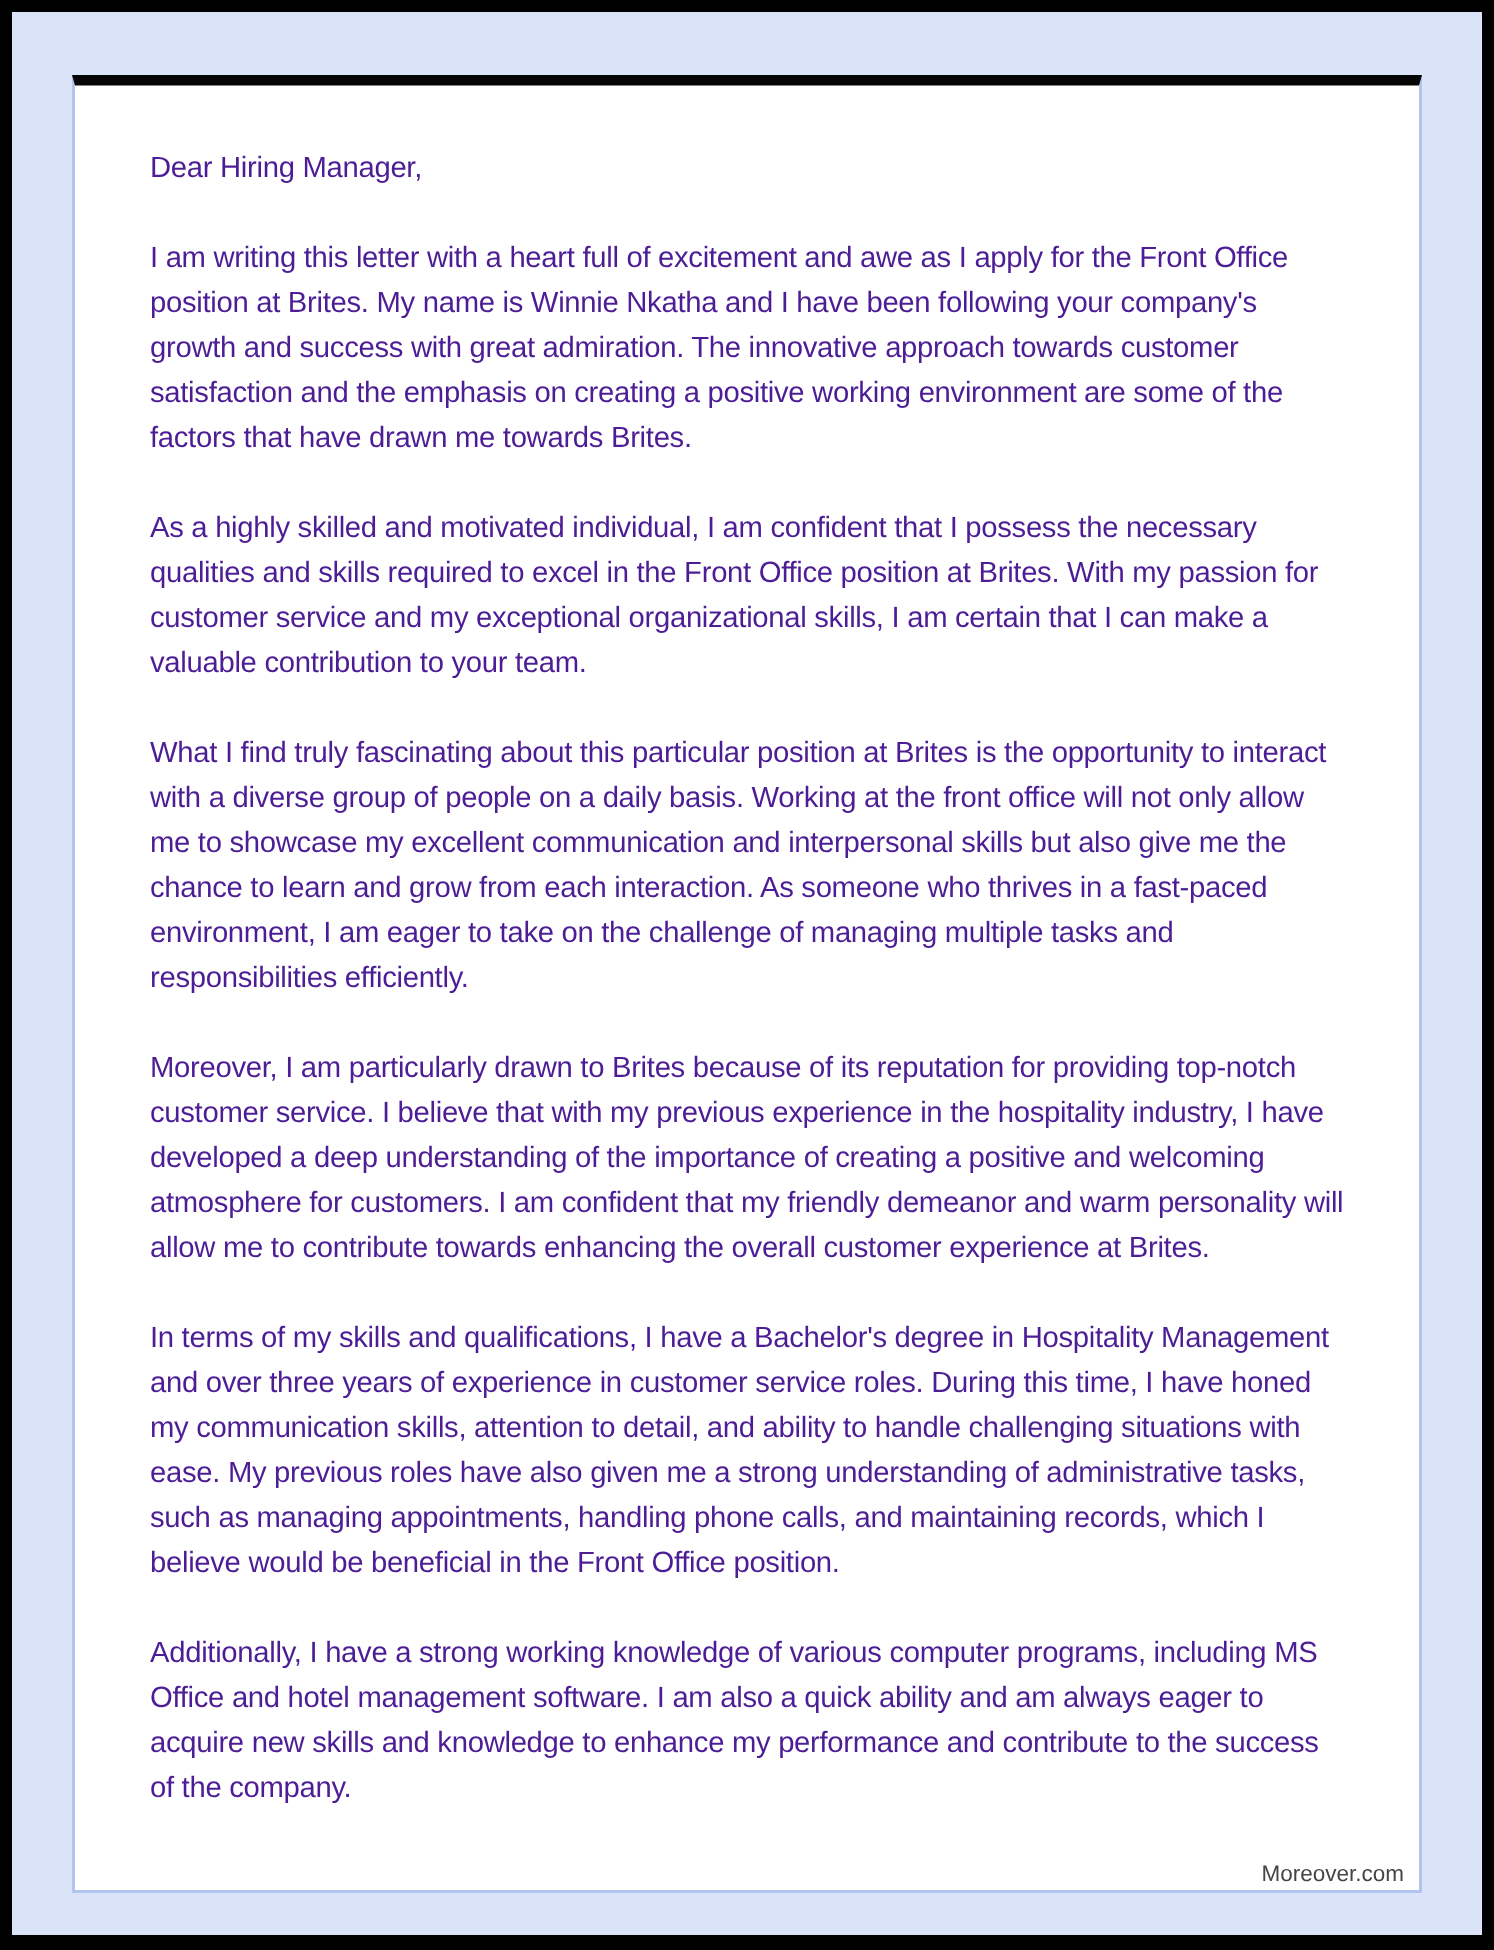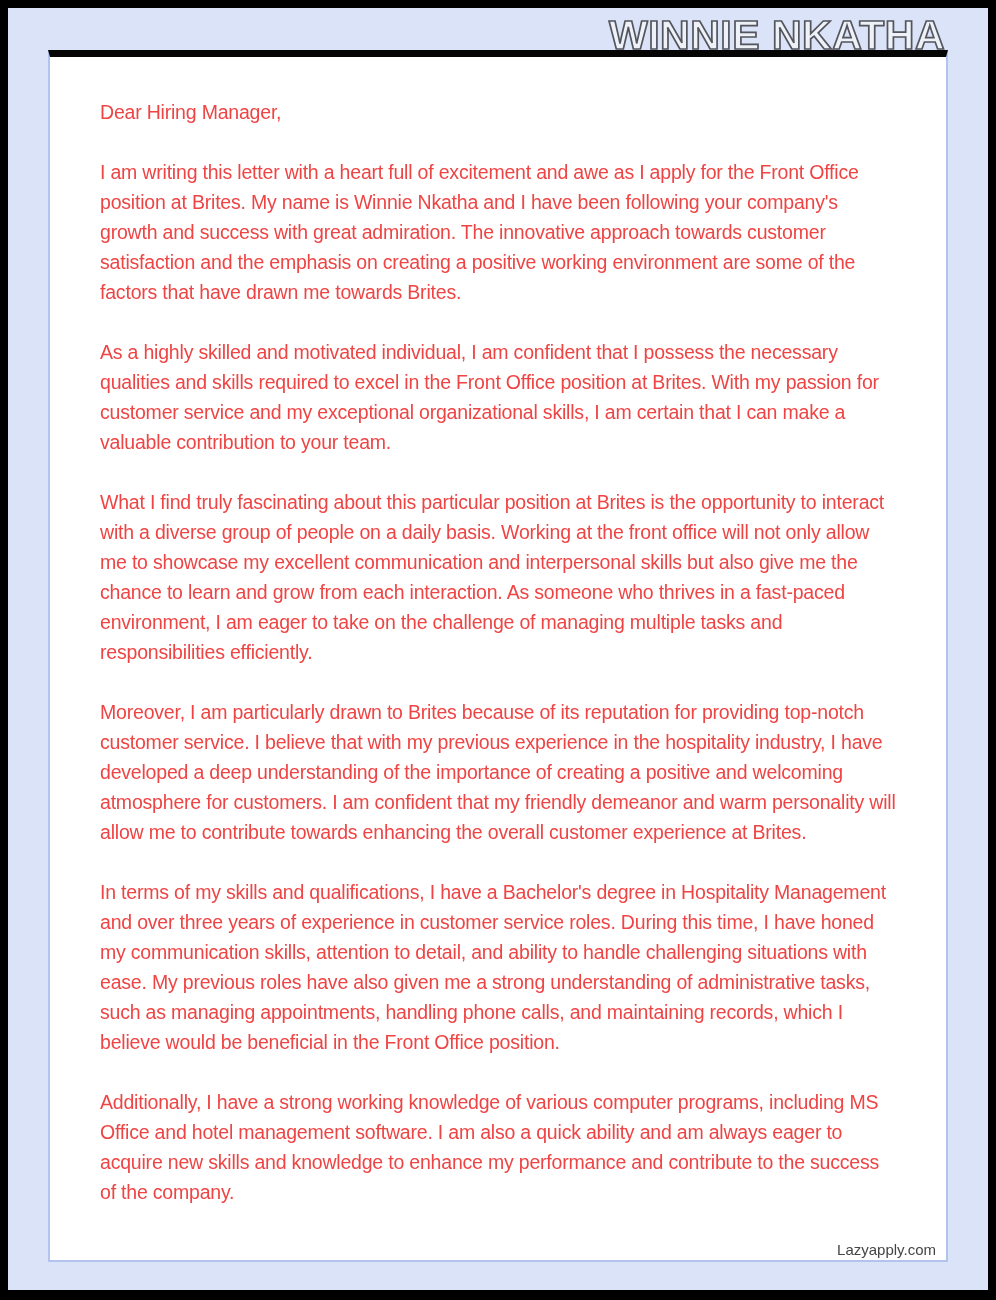"WINNIE NKATHA" div.header-name { html: <div>WINNIE NKATHA</div> -> none }
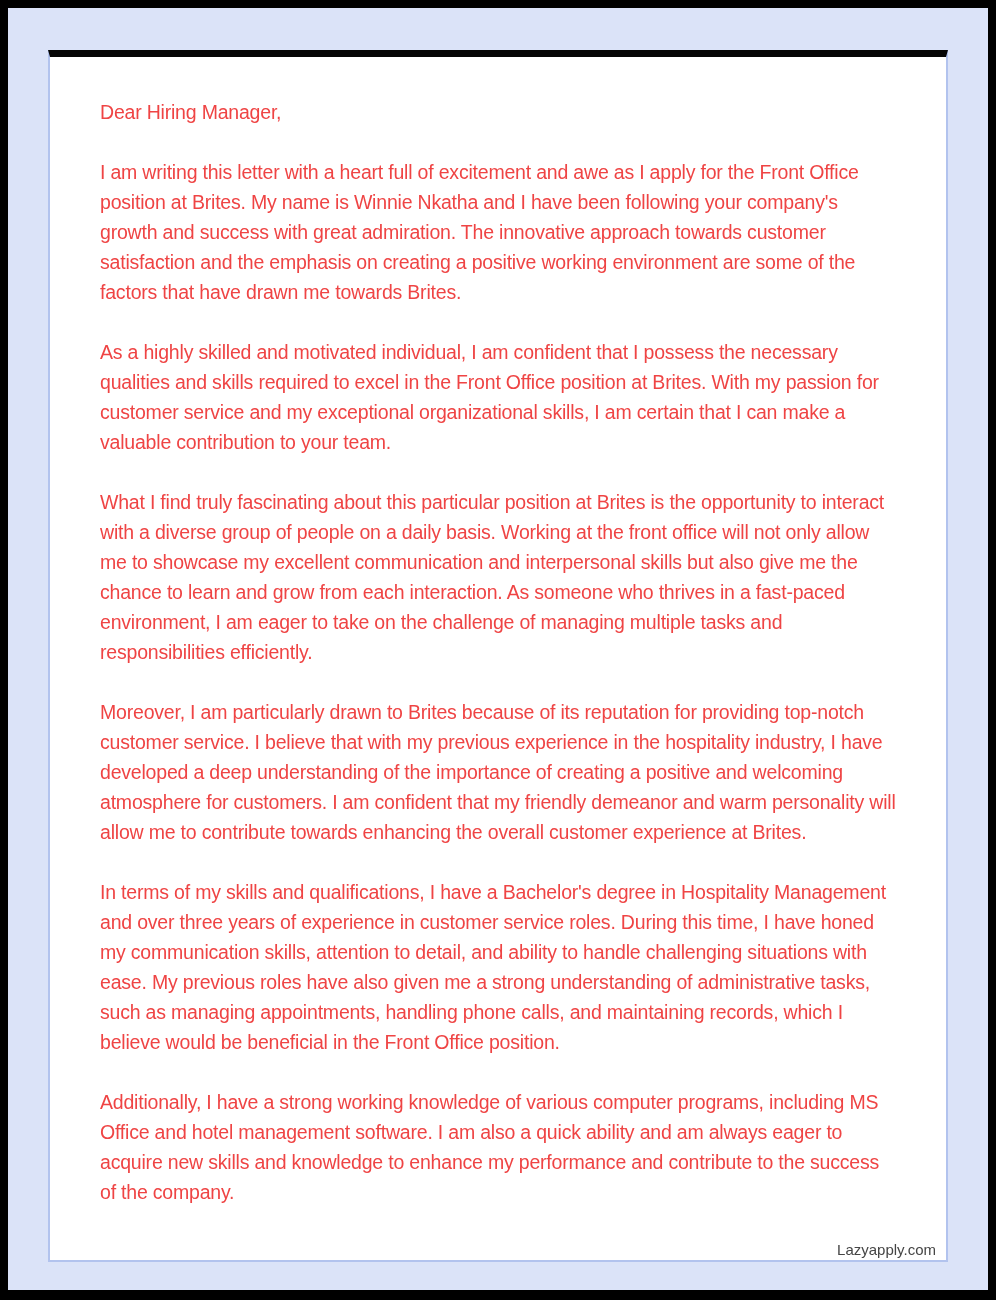"Dear Hiring Manager," .letter { color: #ef4444 -> #4c1d95 }
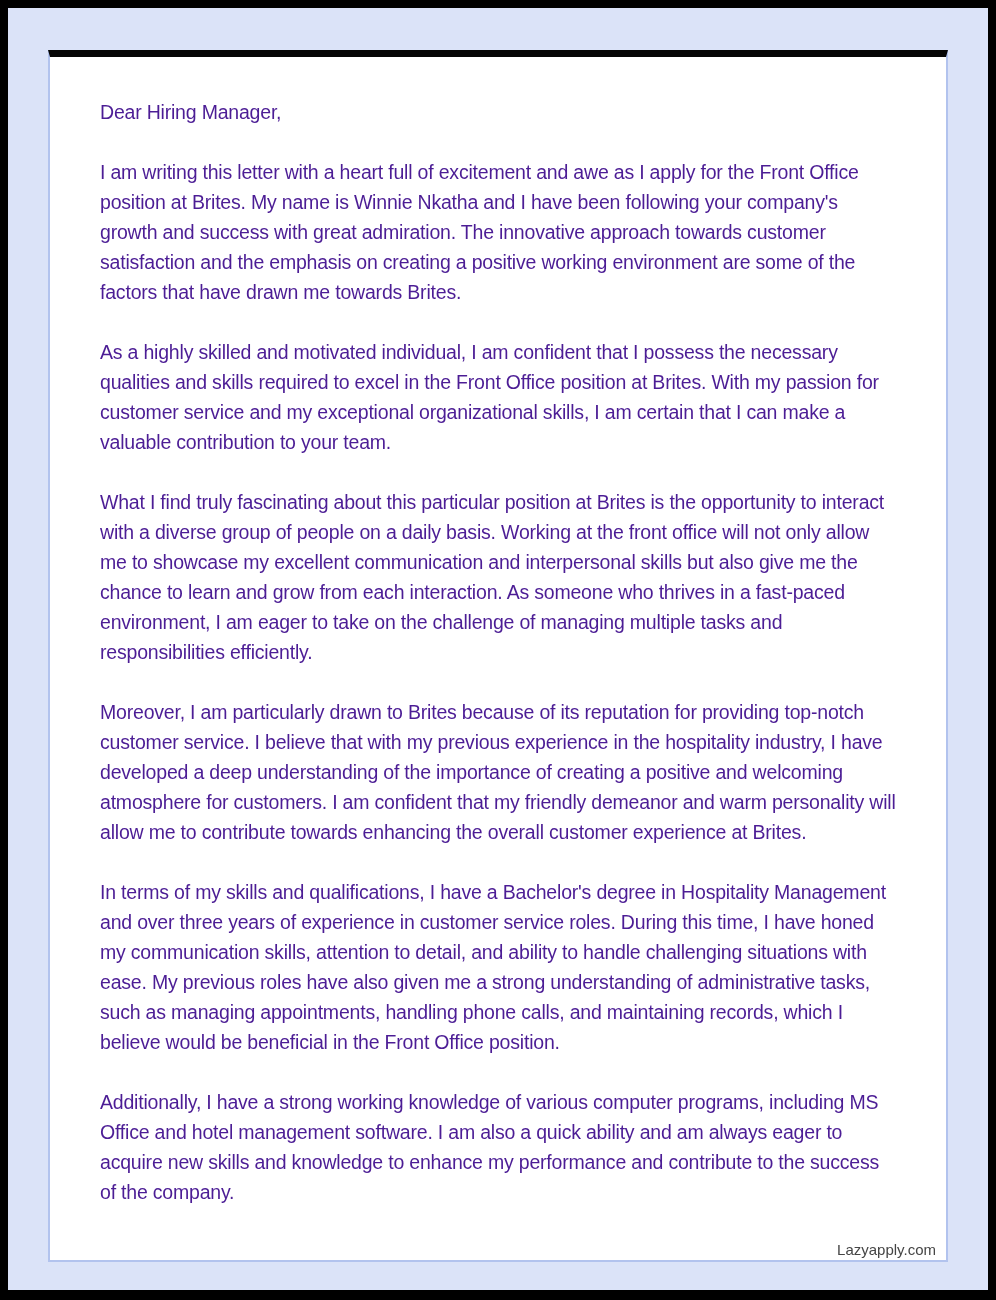"Lazyapply.com" div.watermark { text: Lazyapply.com -> Moreover.com }
